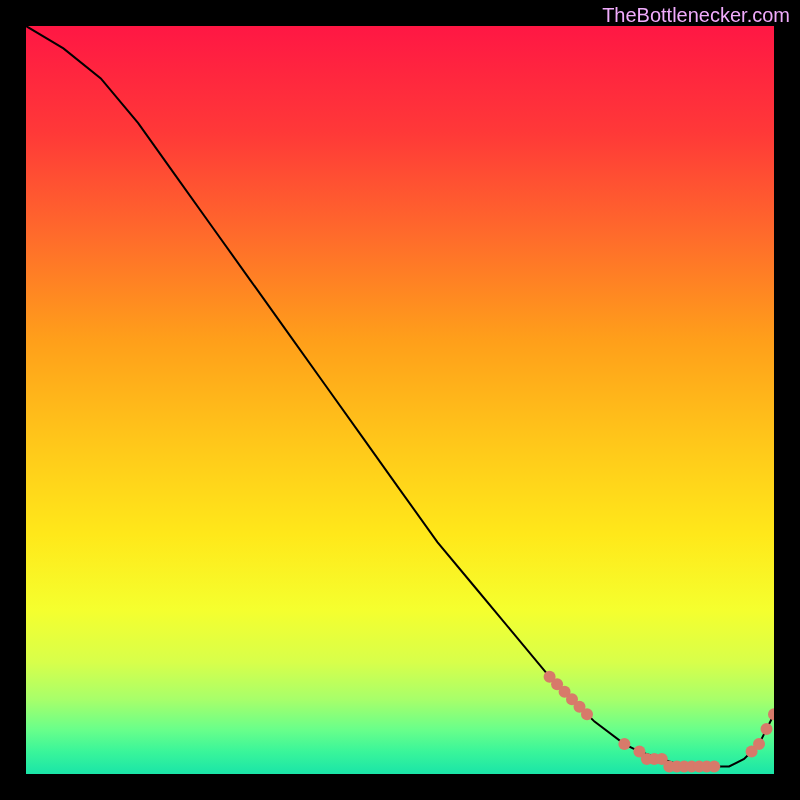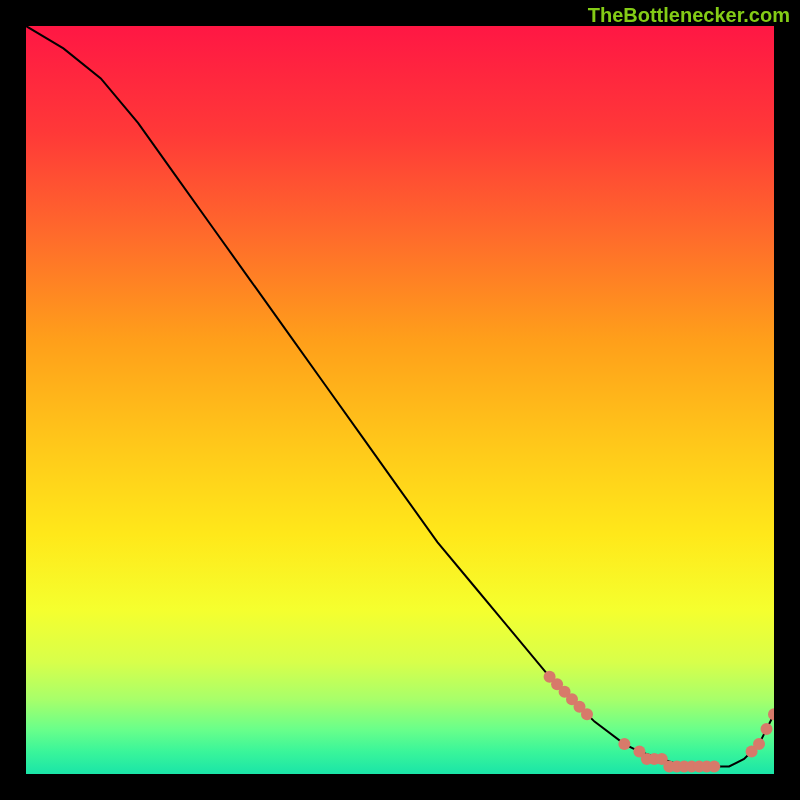"TheBottlenecker.com" .watermark { color: #84cc16 -> #f0abfc; font-weight: bold -> normal }
